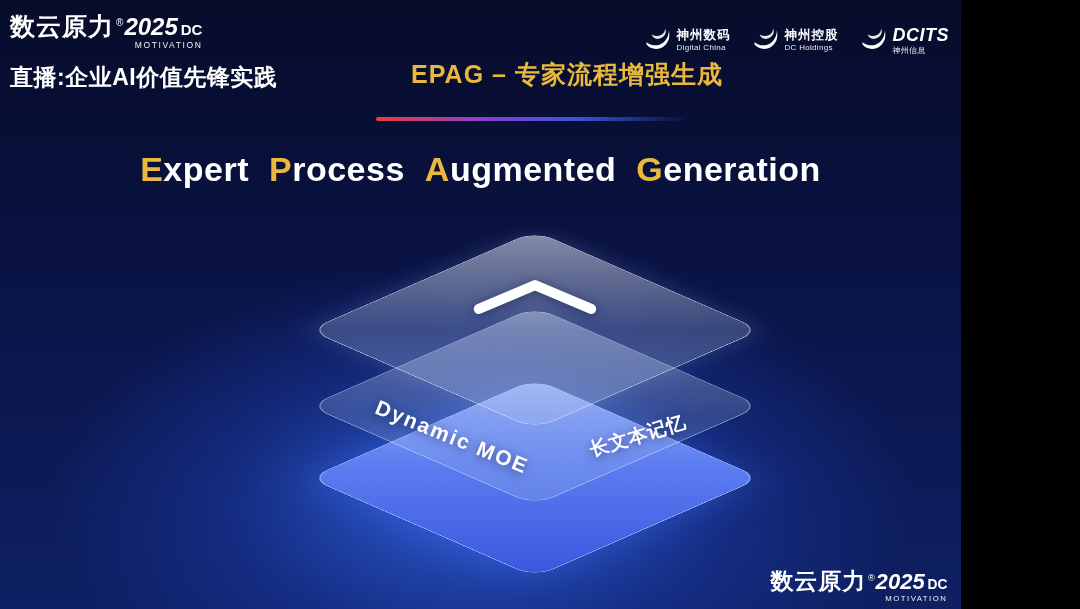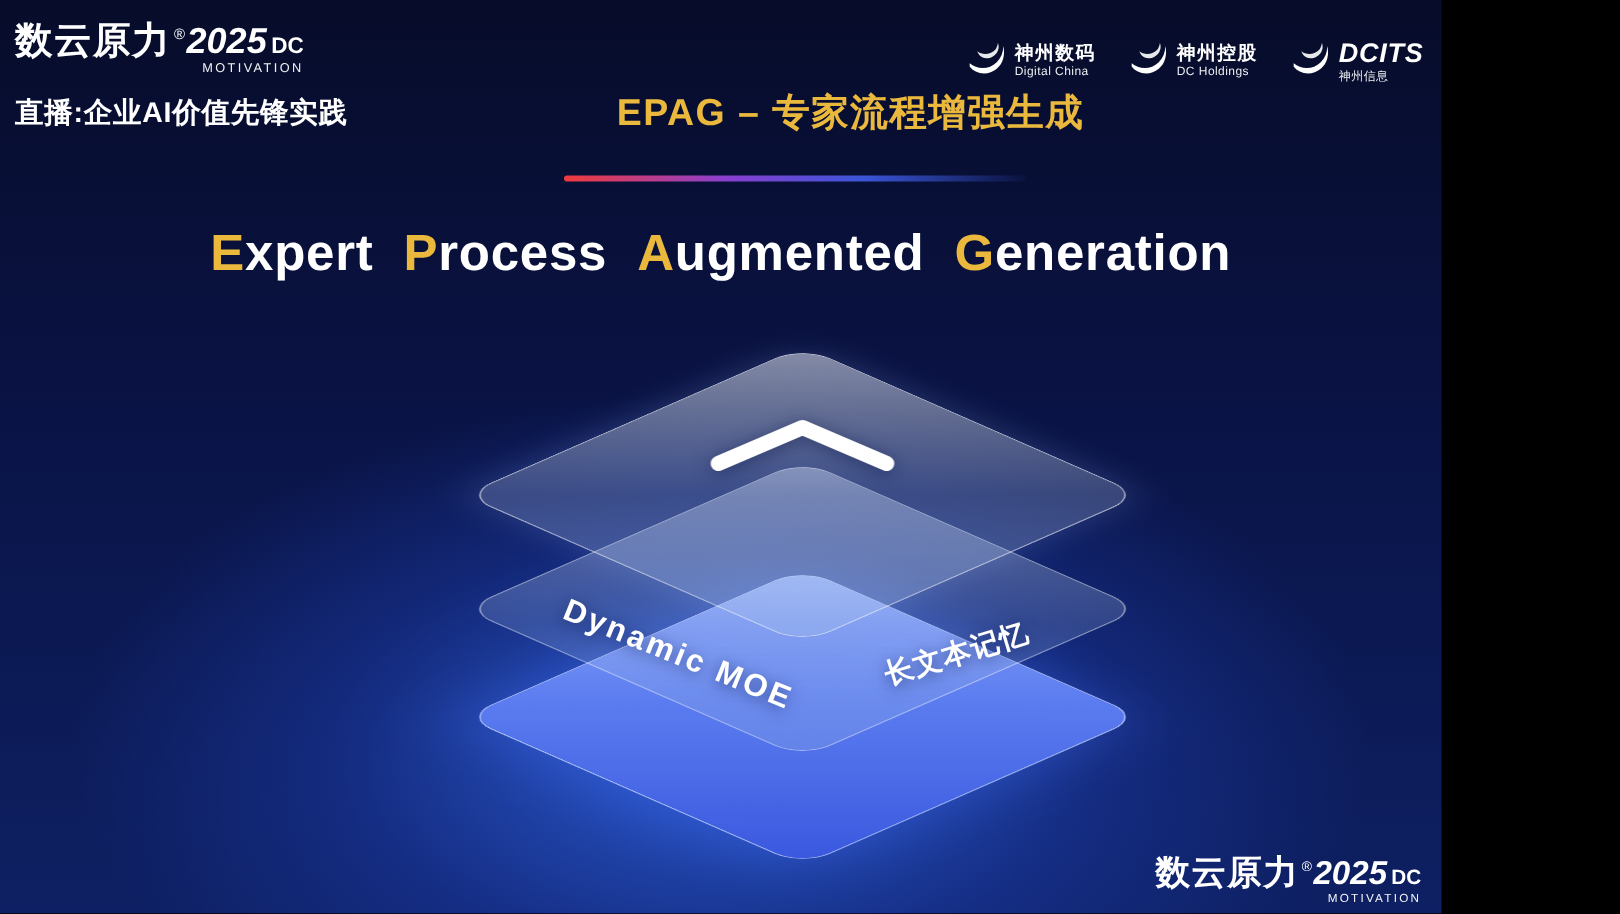"直播:企业AI价值先锋实践" .live-subtitle { font-size: 19px -> 23px }
